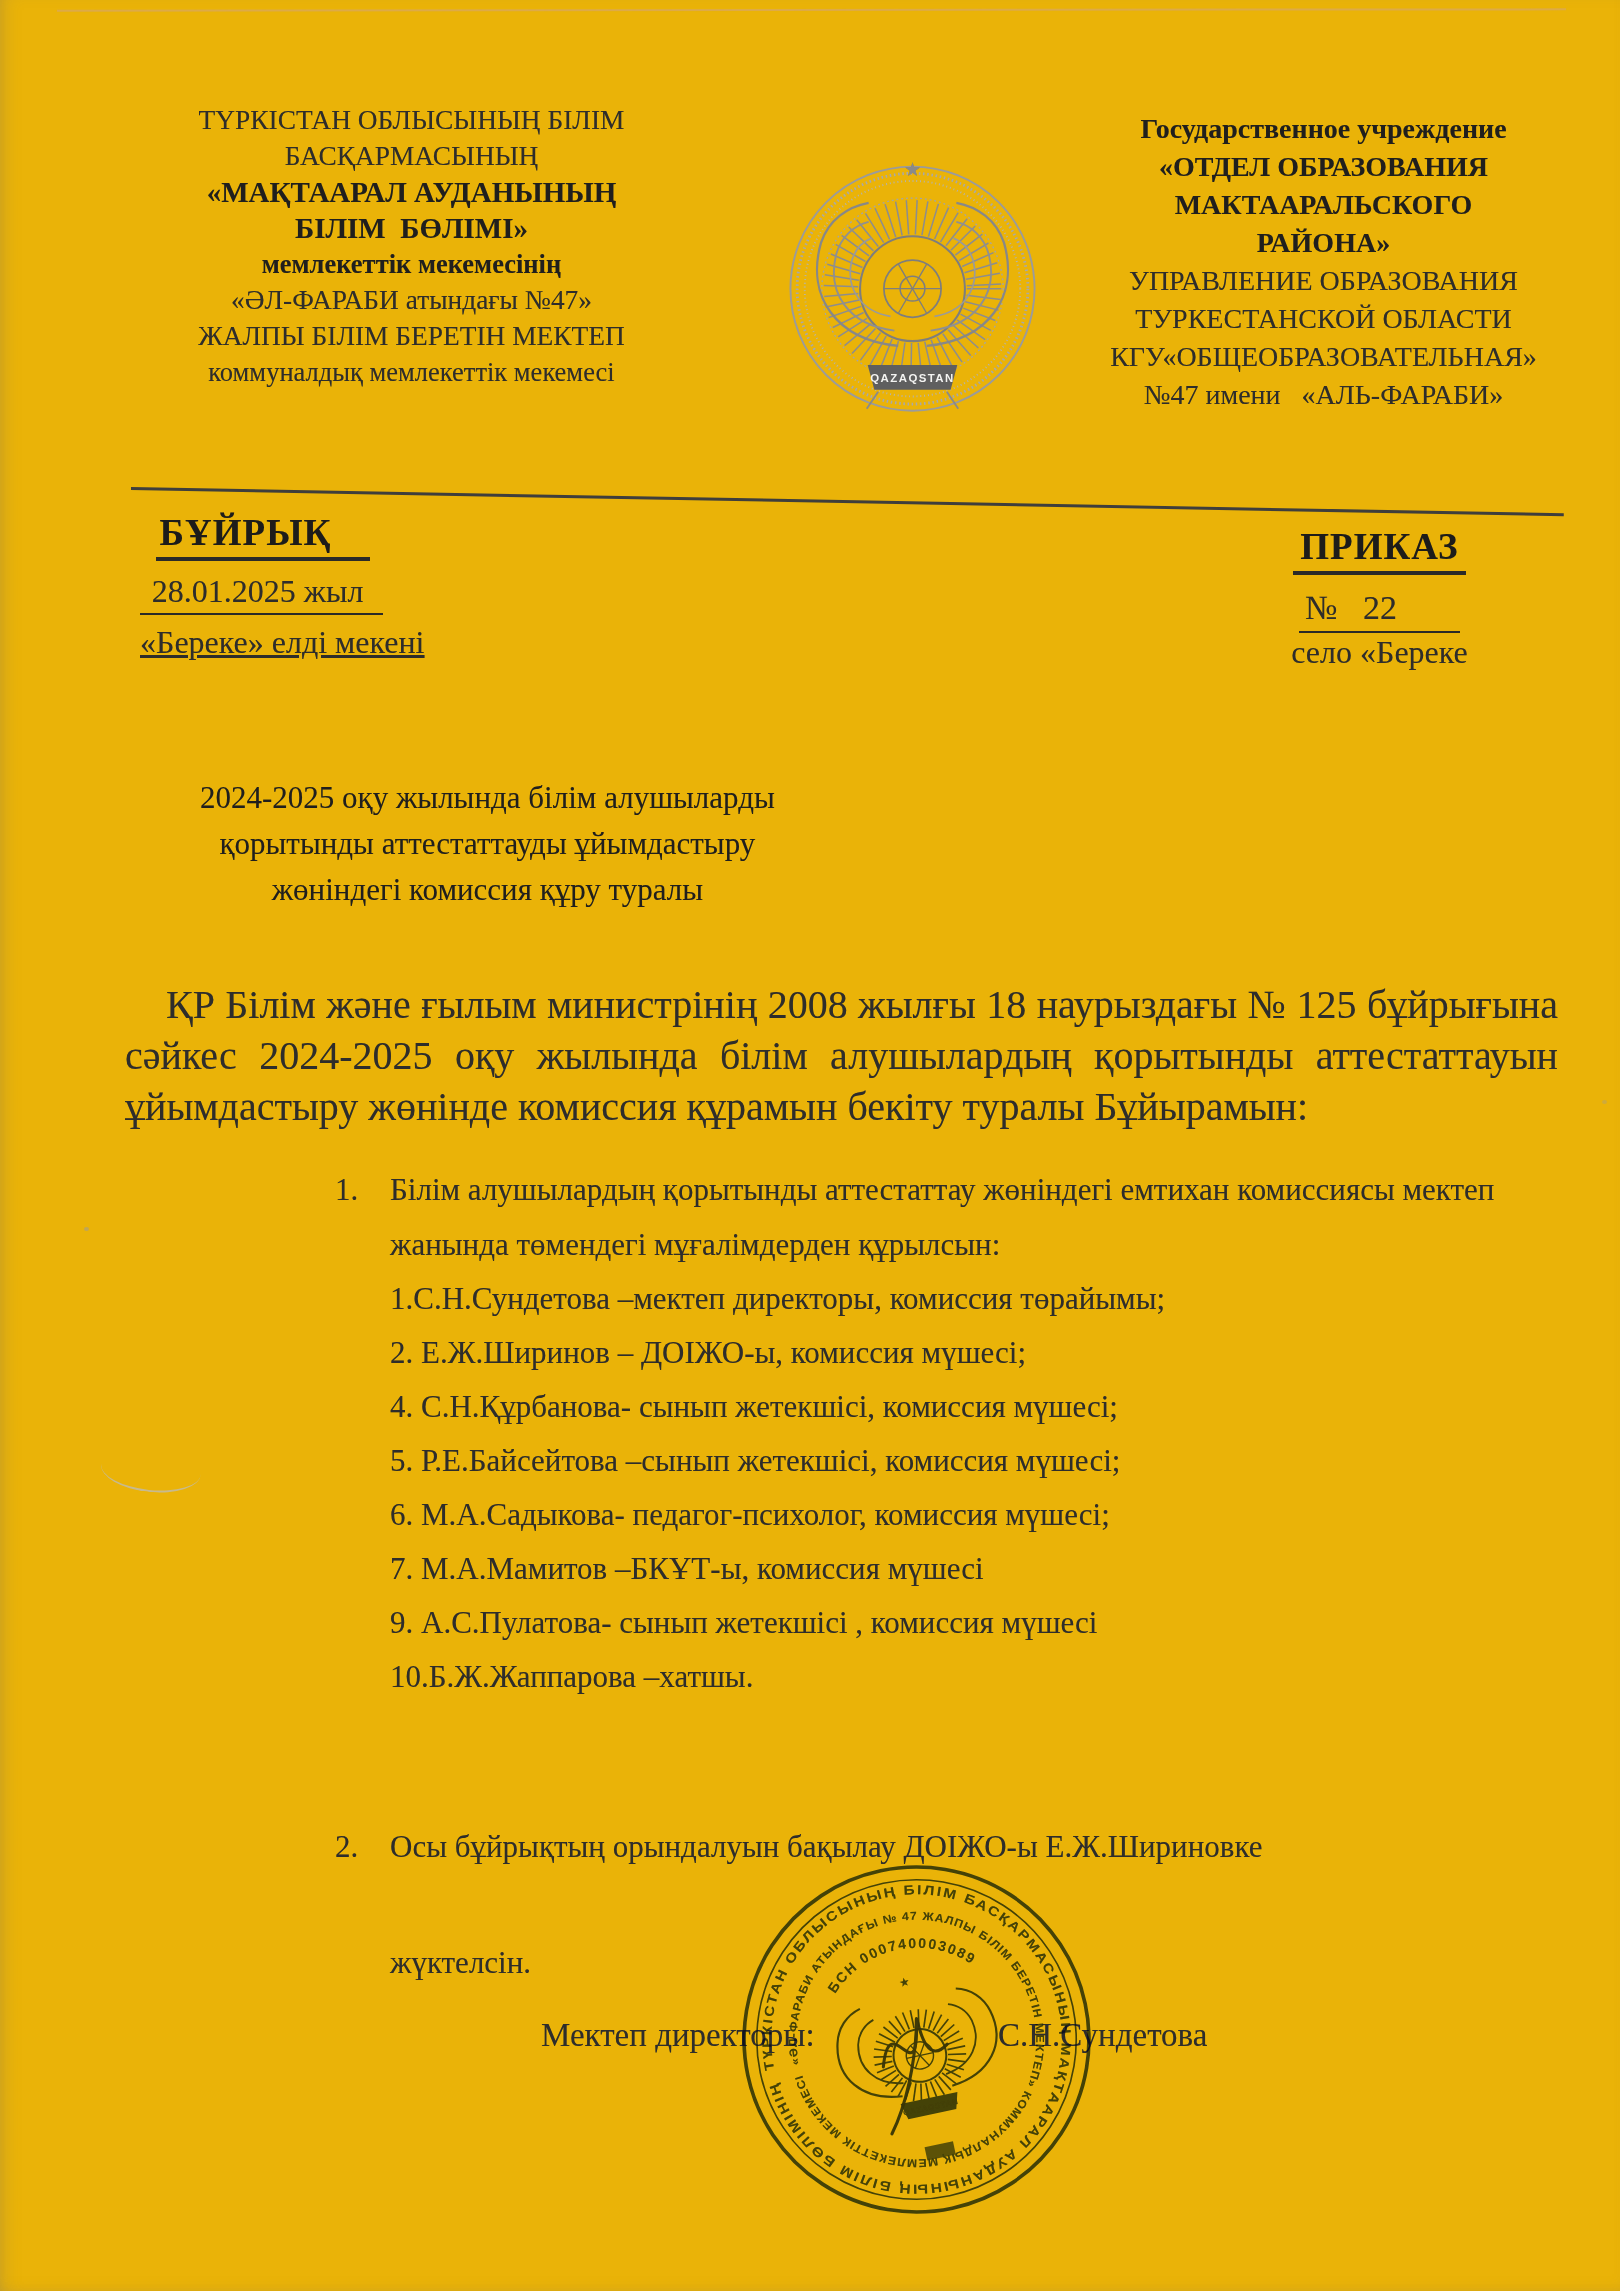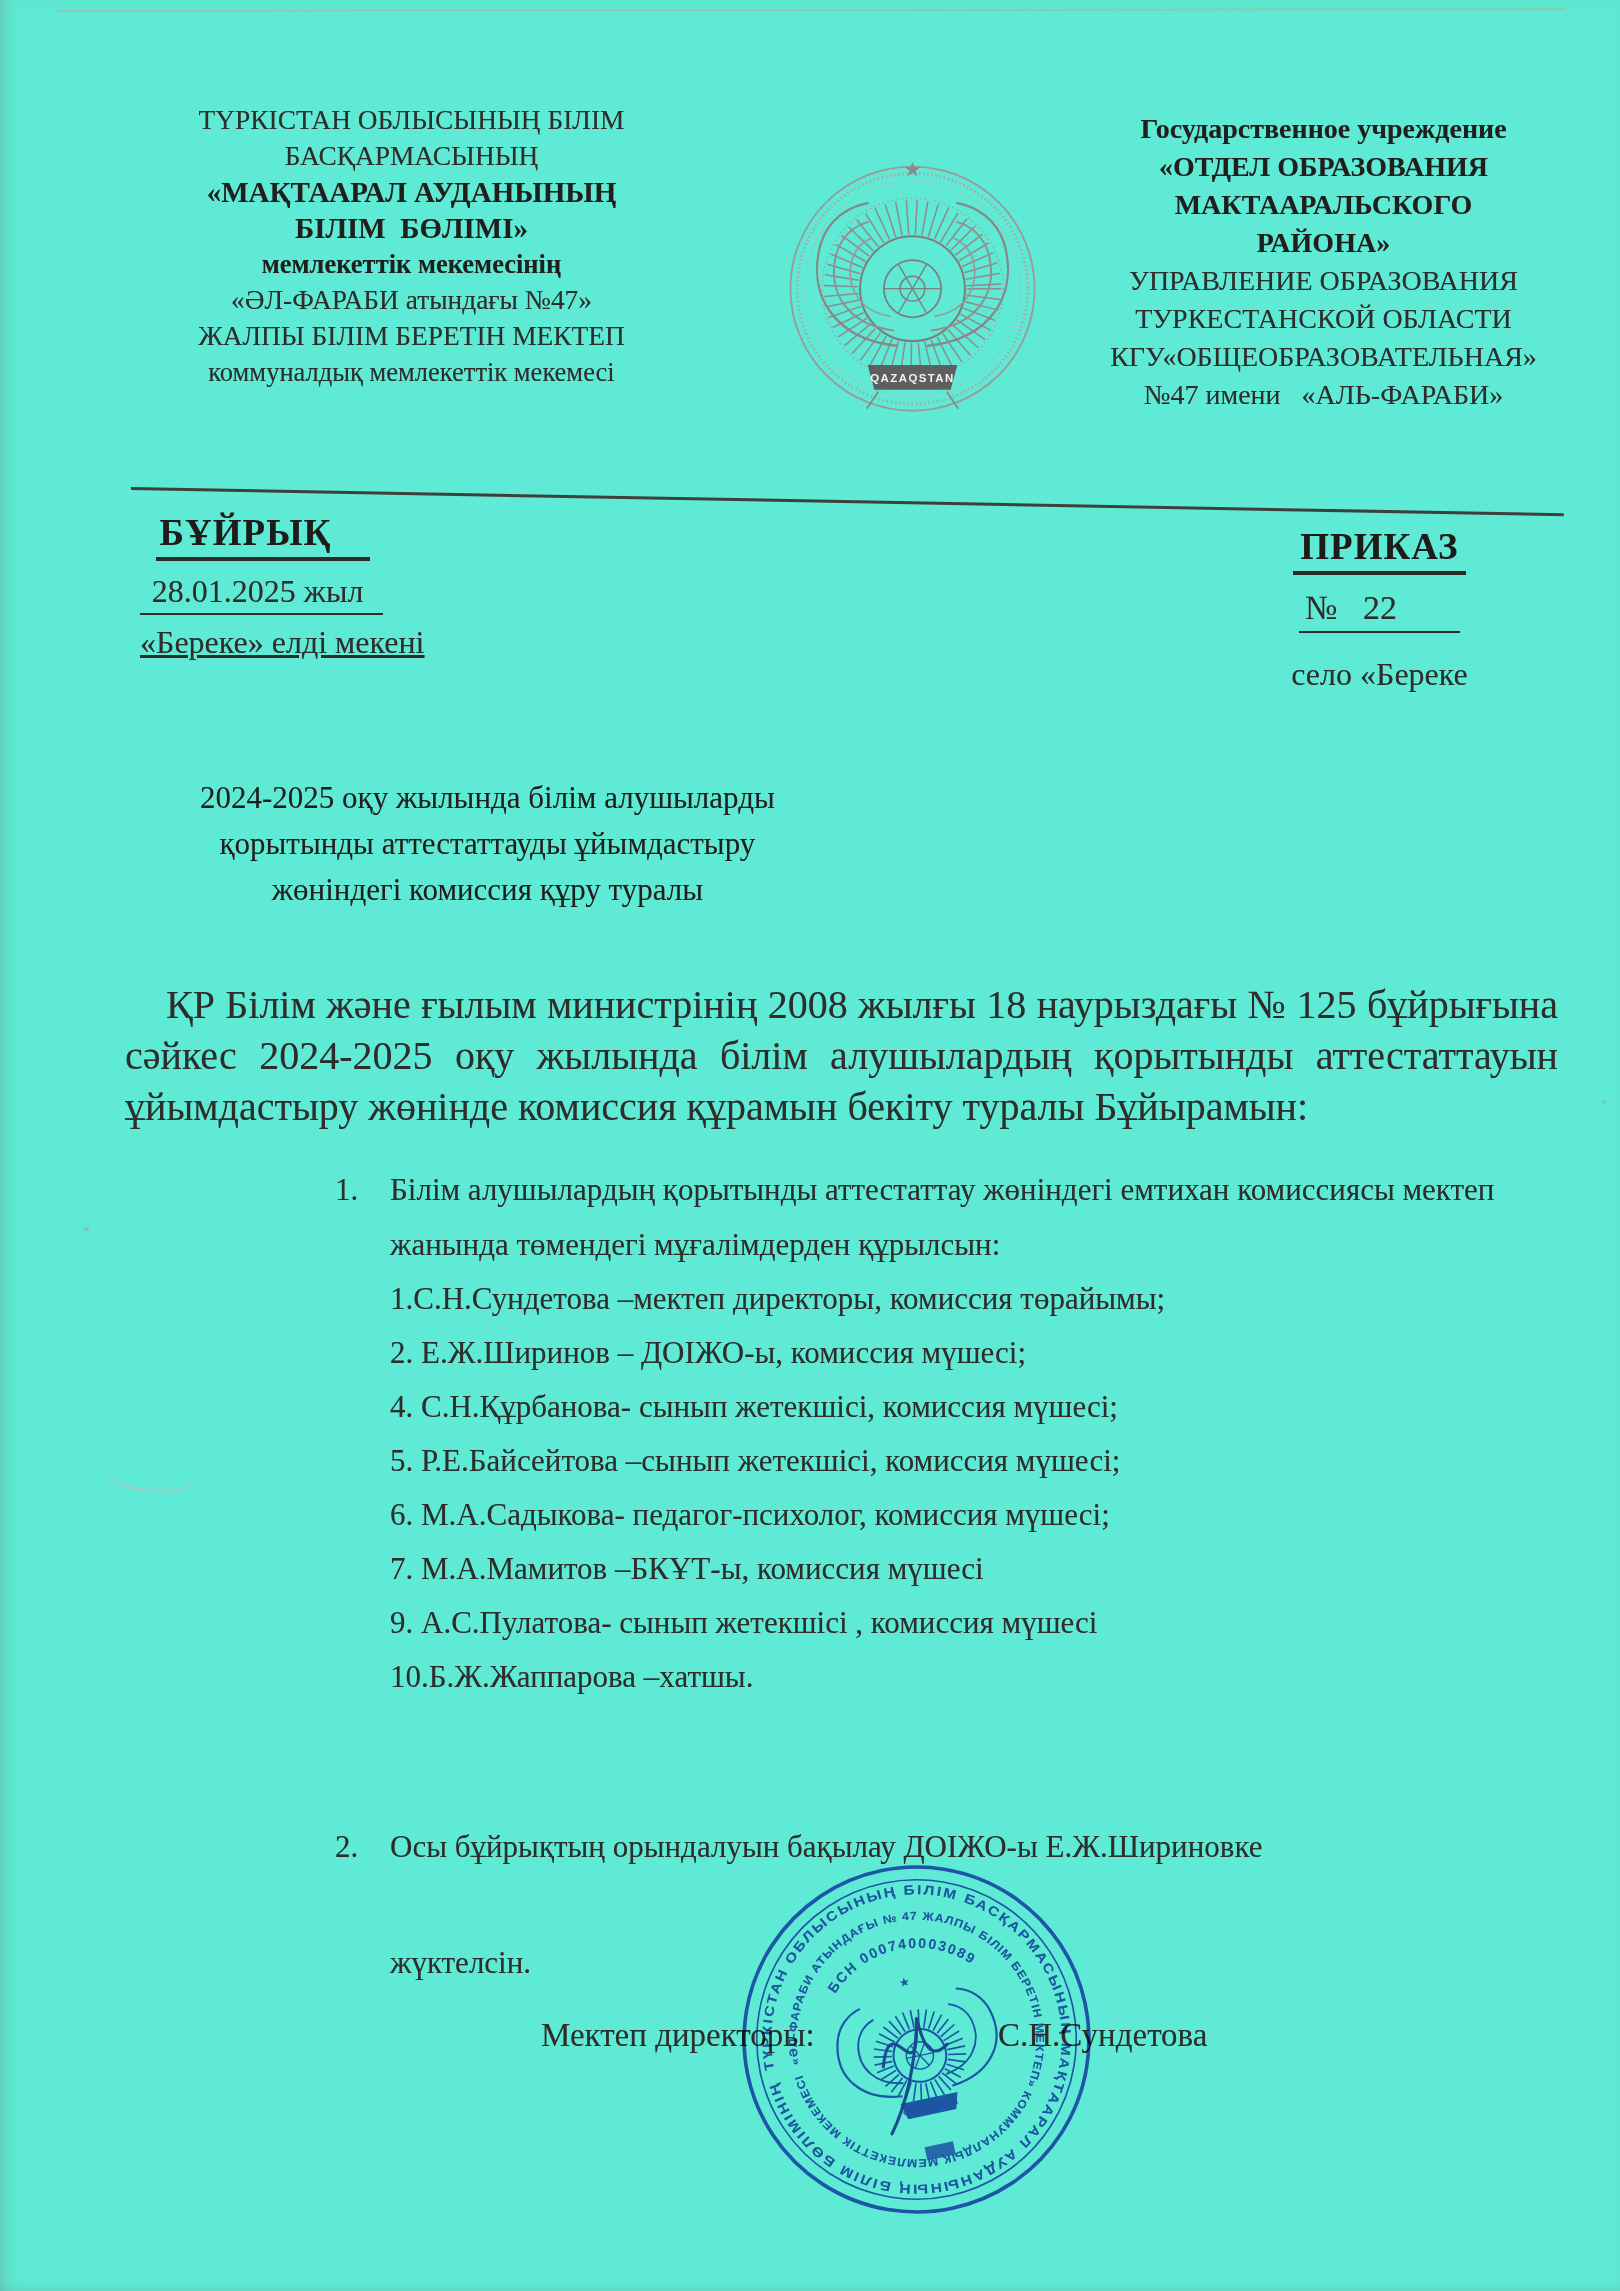"ТҮРКІСТАН ОБЛЫСЫНЫҢ БІЛІМ" .page { background: #5eead4 -> #eab308 }
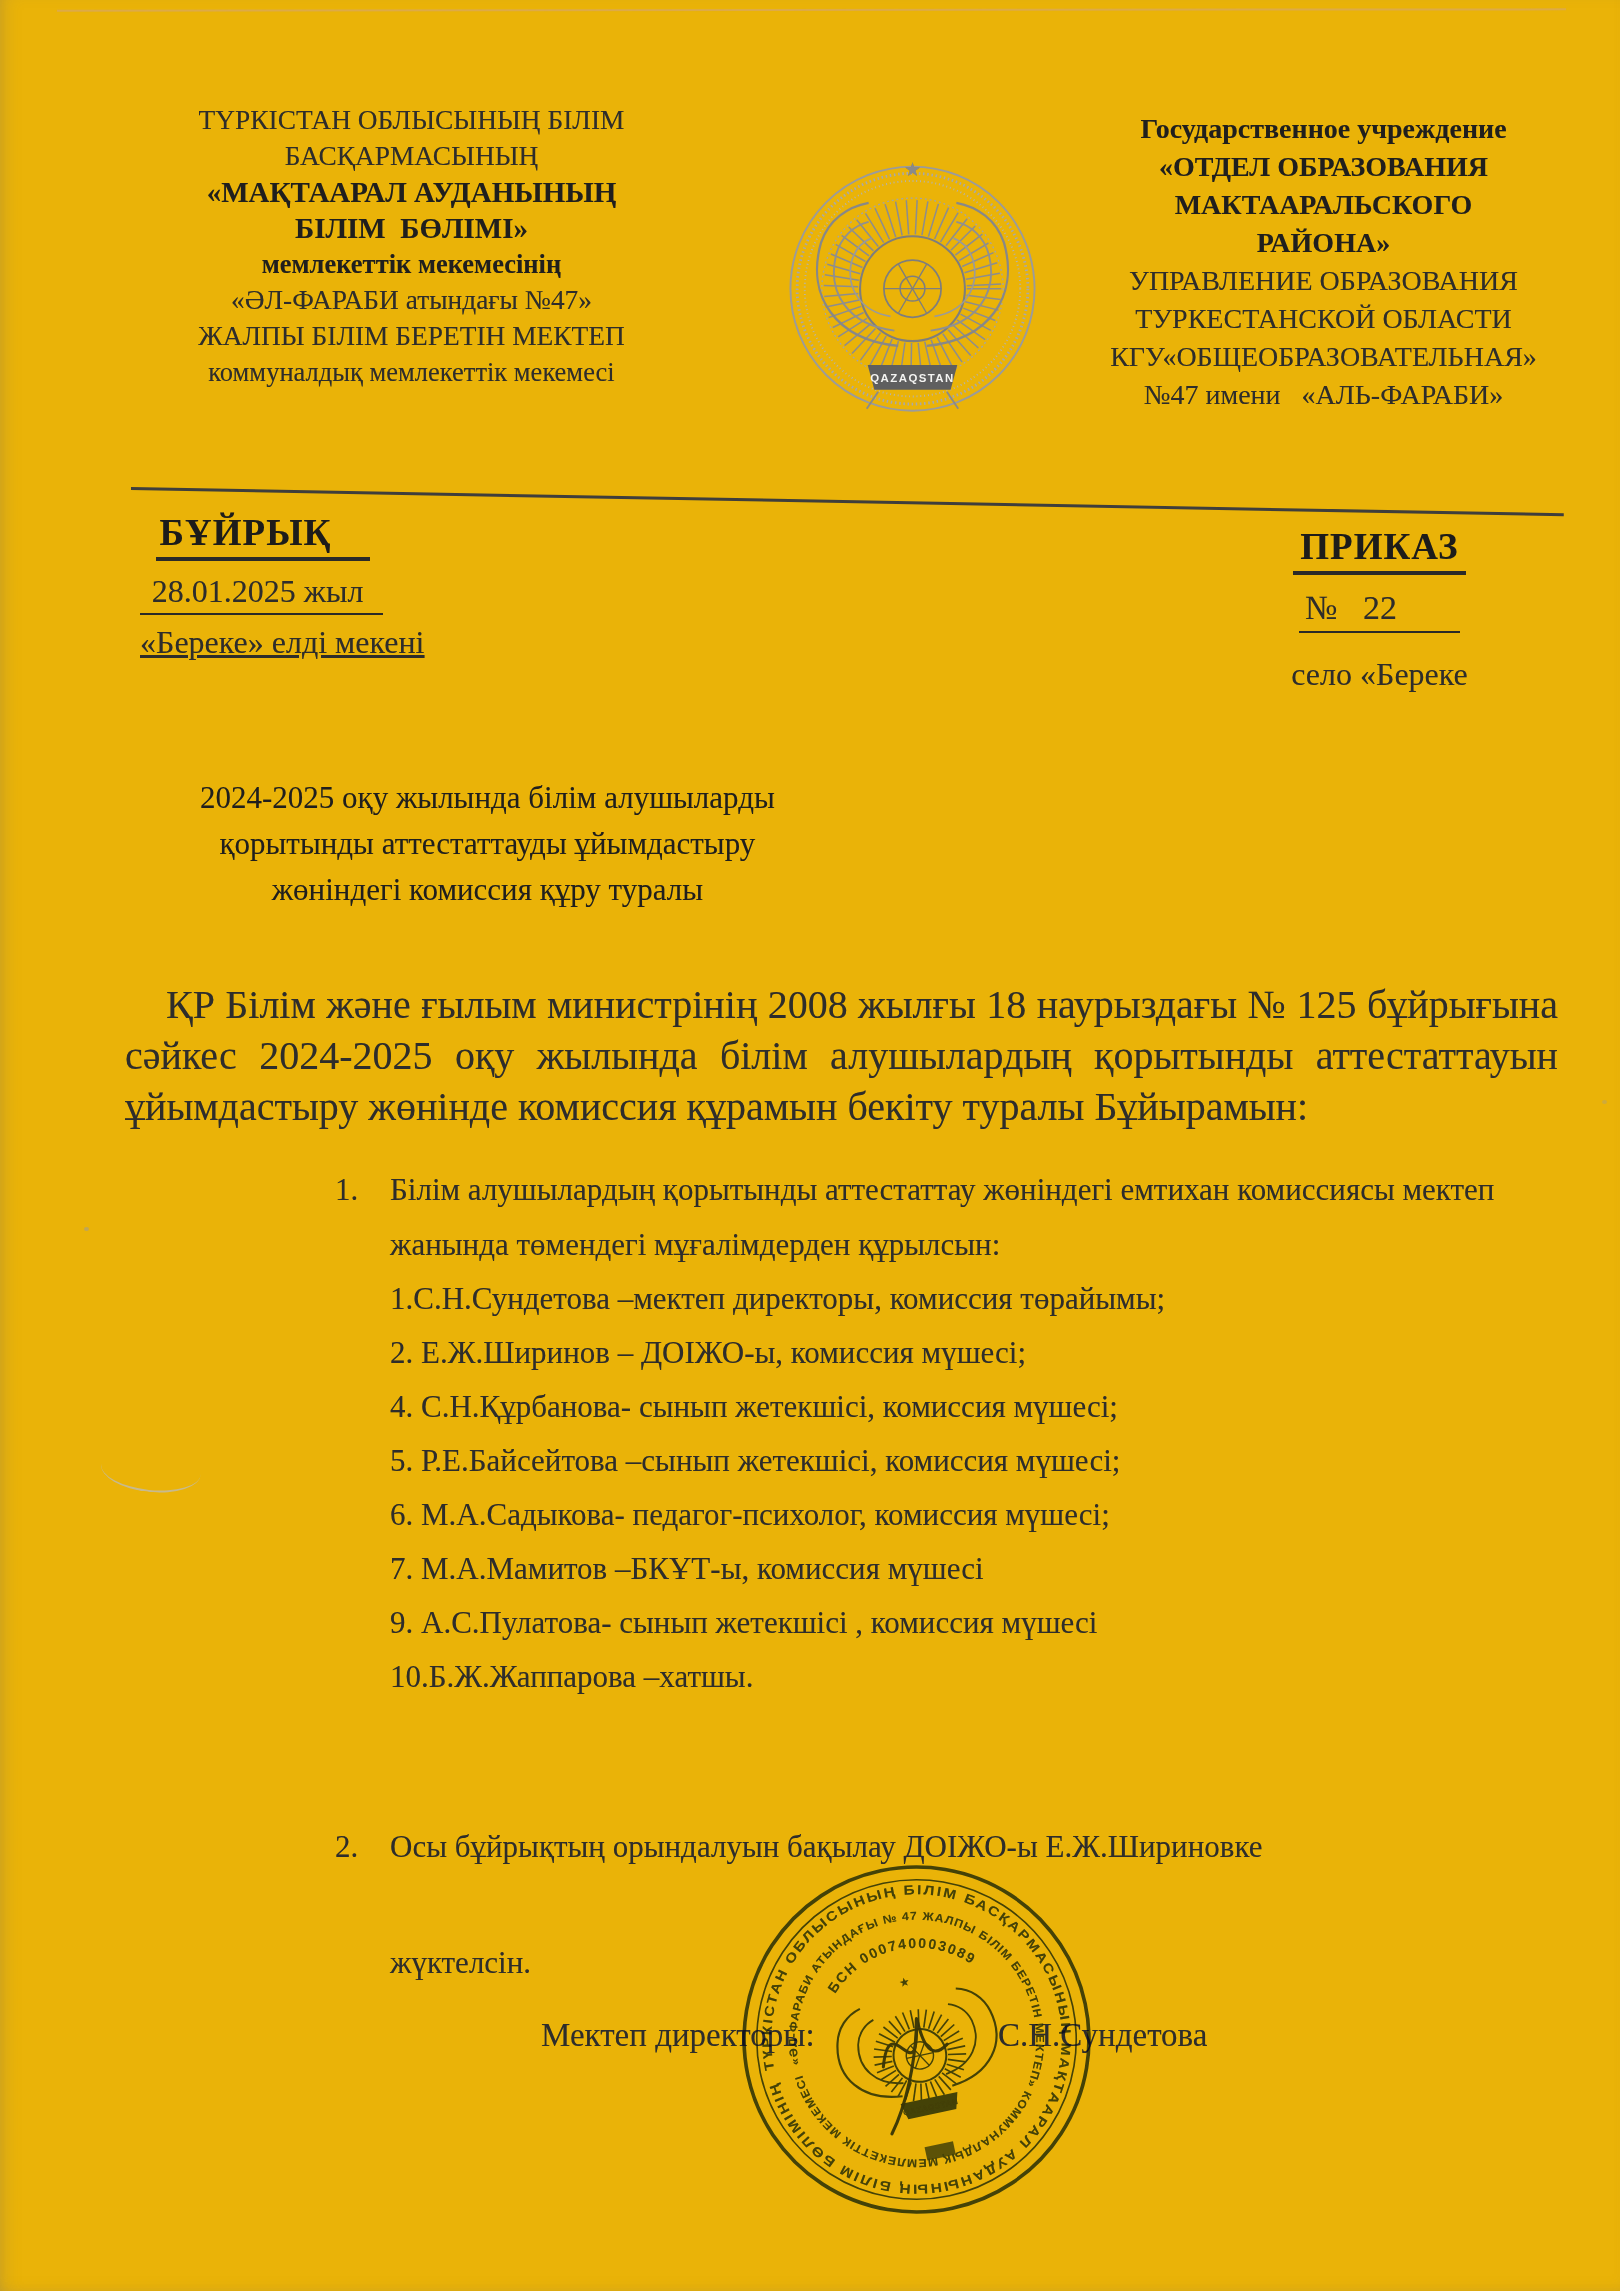"село «Береке" .order-ru .place { margin-top: 23px -> 1px }
